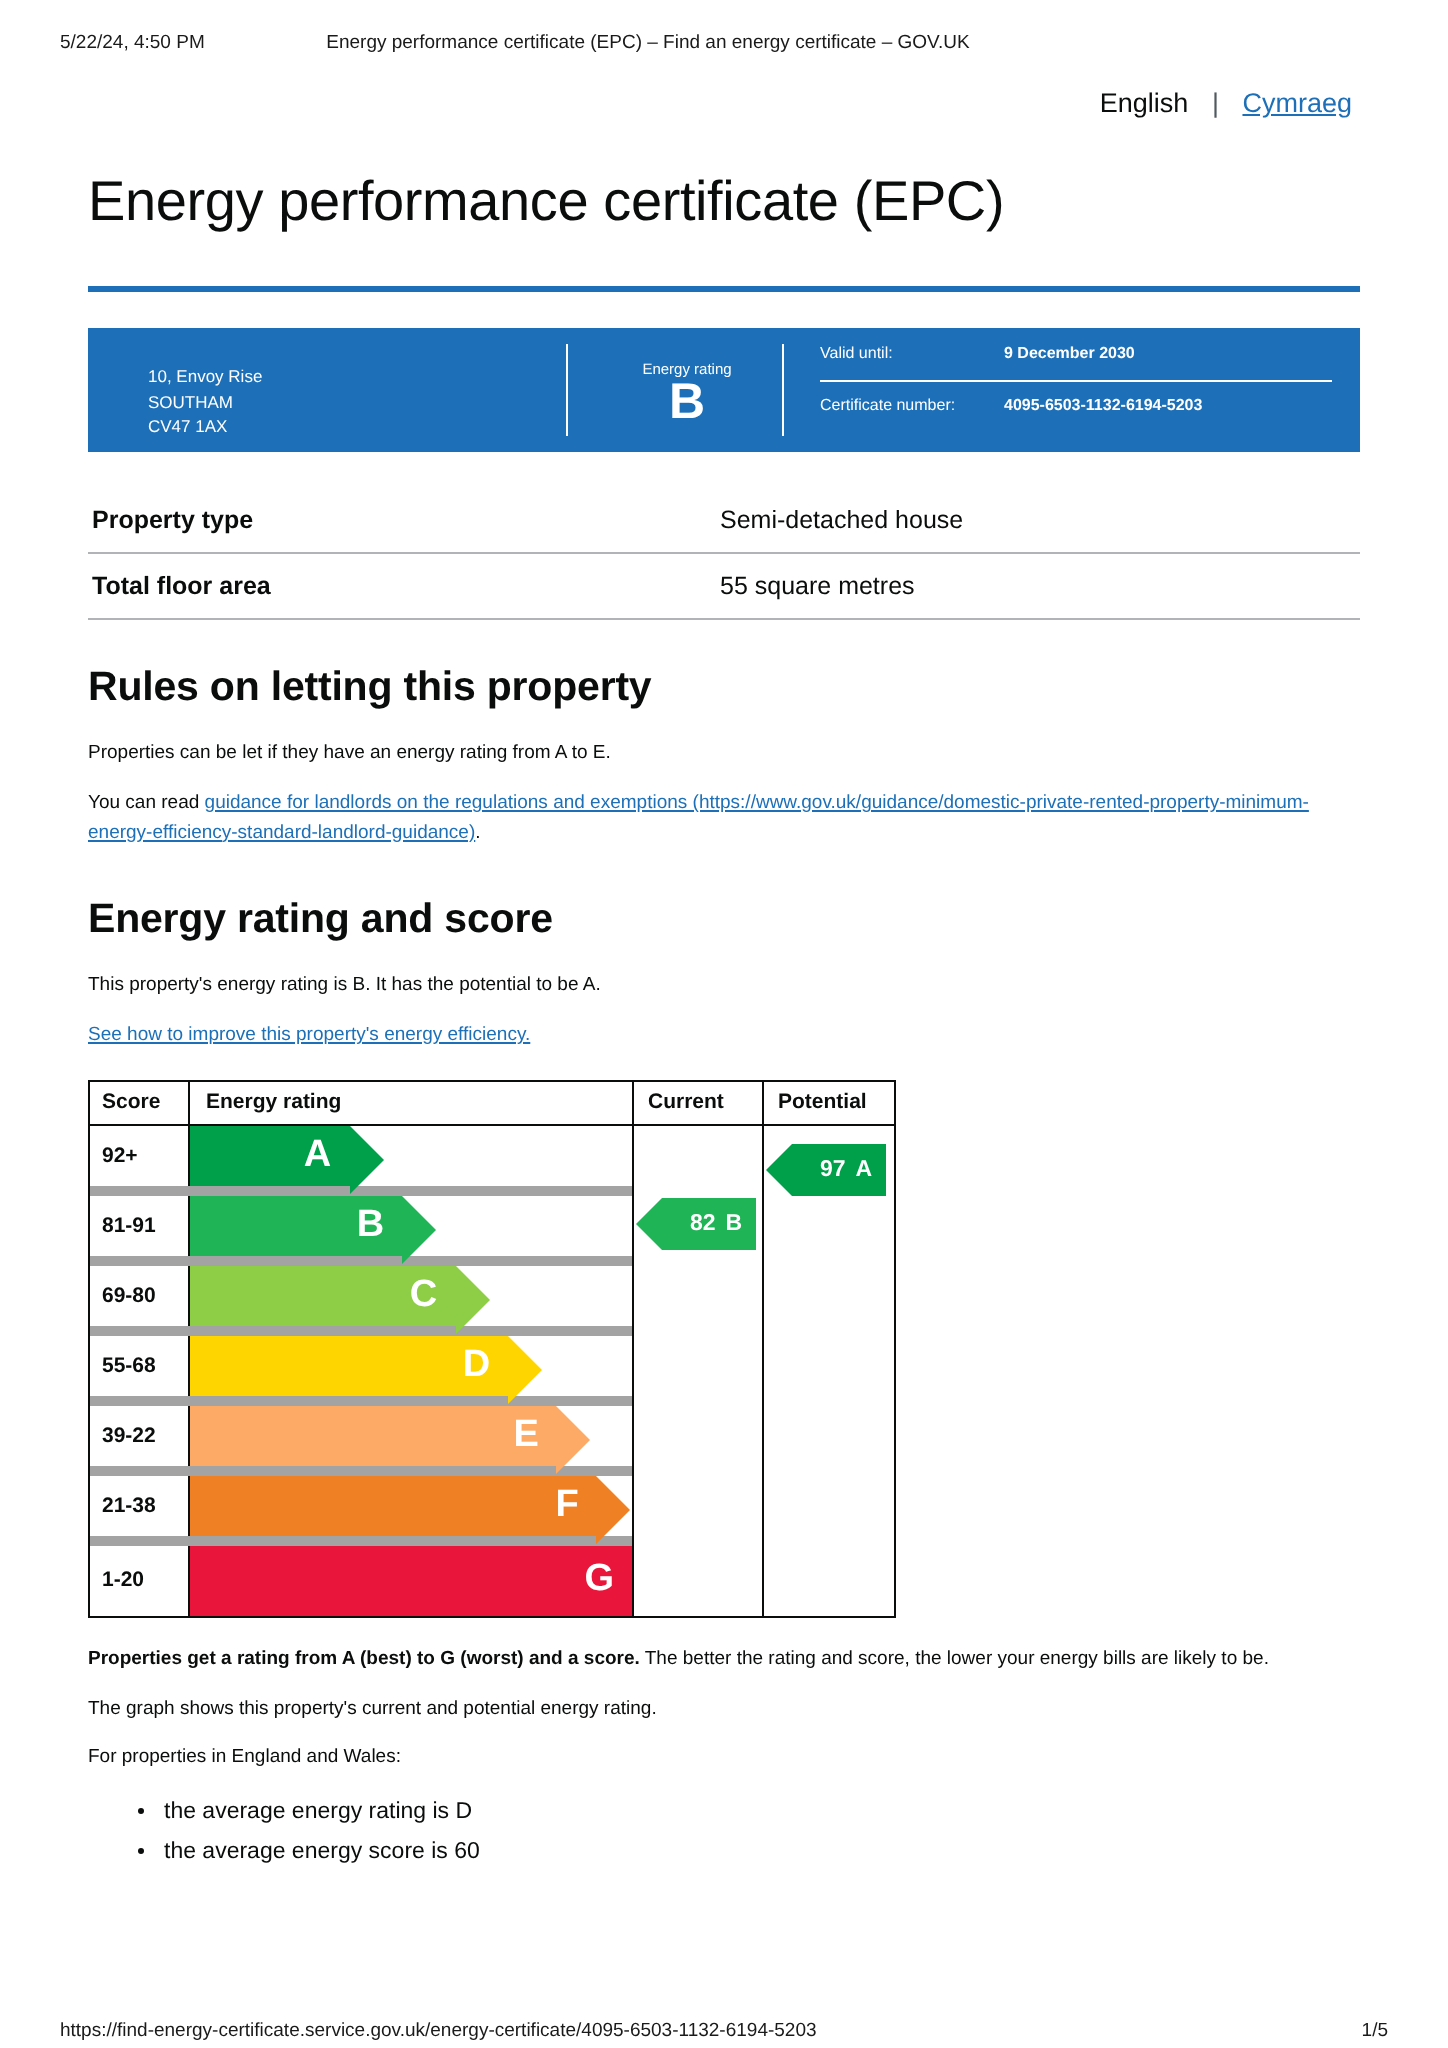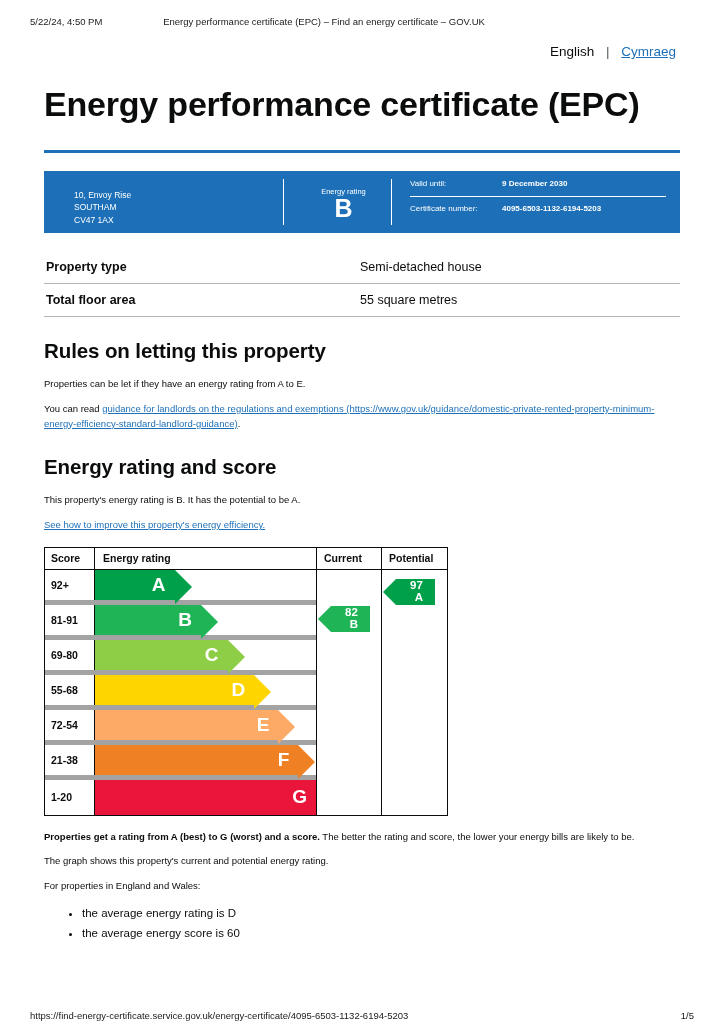"Energy performance certificate (EPC)" h1.title { font-size: 34px -> 28px; font-weight: bold -> normal }
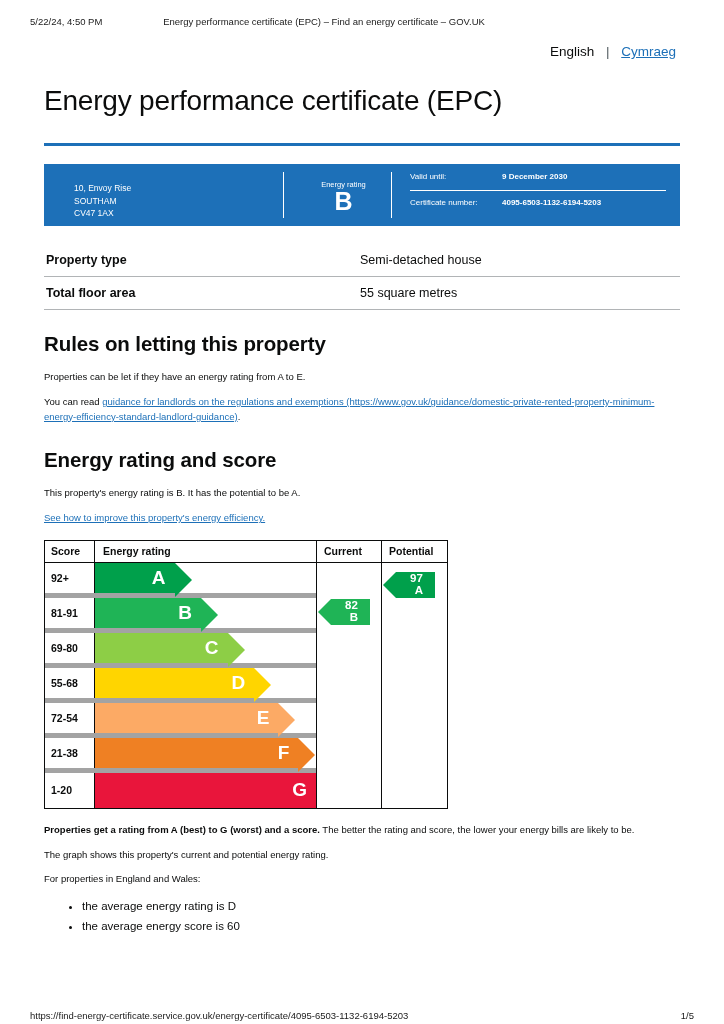"97" .pointer { flex-direction: column -> none }
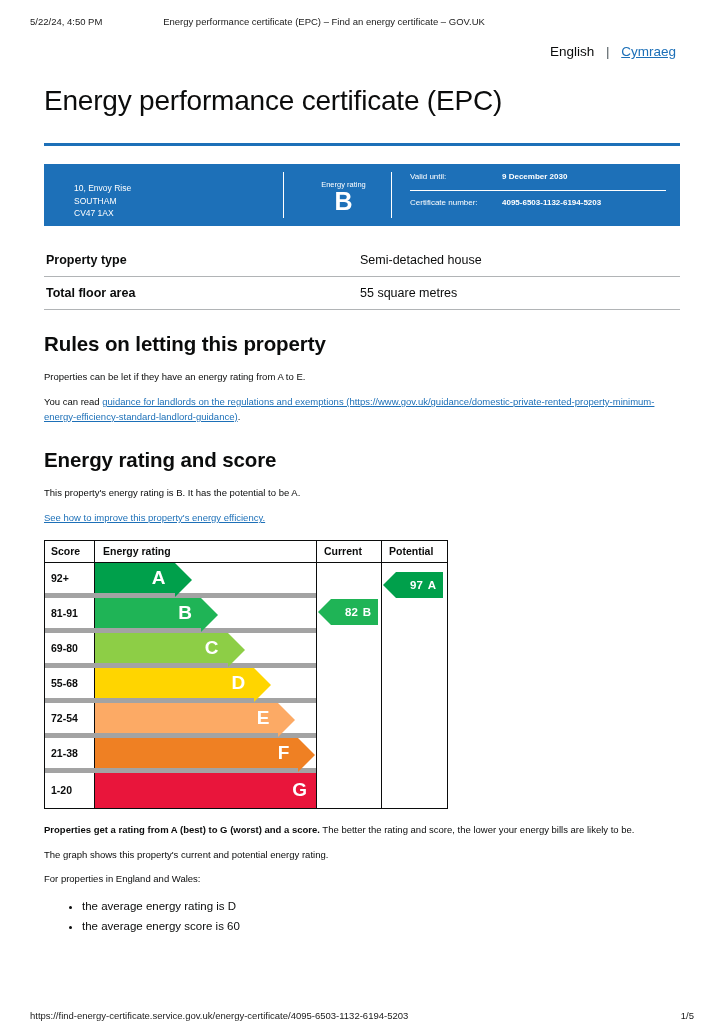"72-54" div.epc-score { text: 72-54 -> 39-22 }
